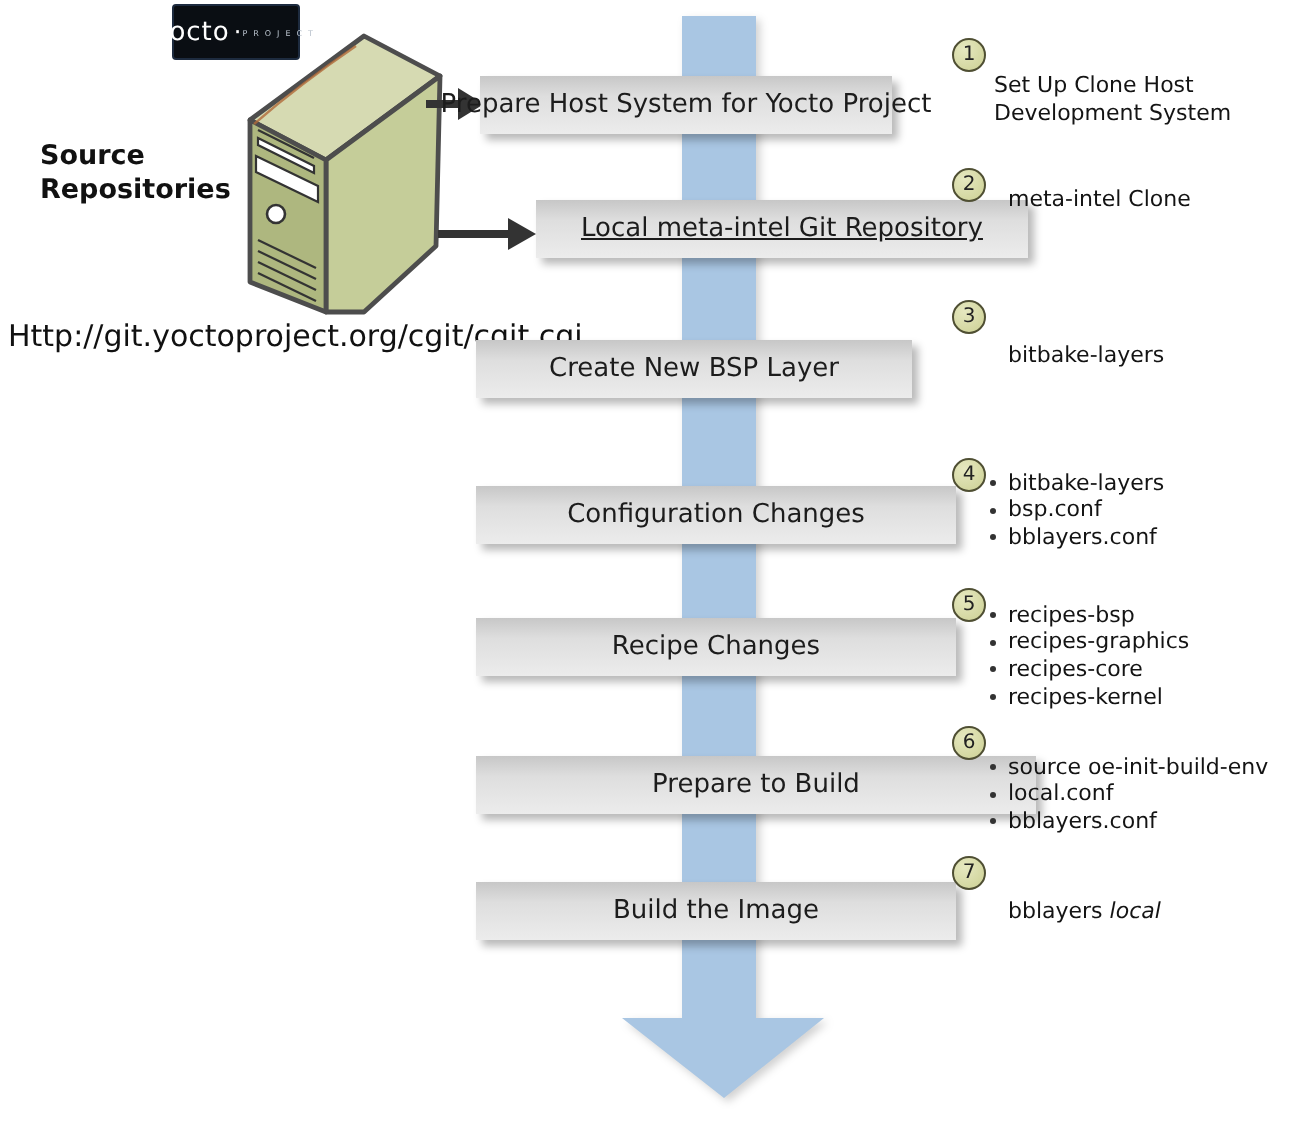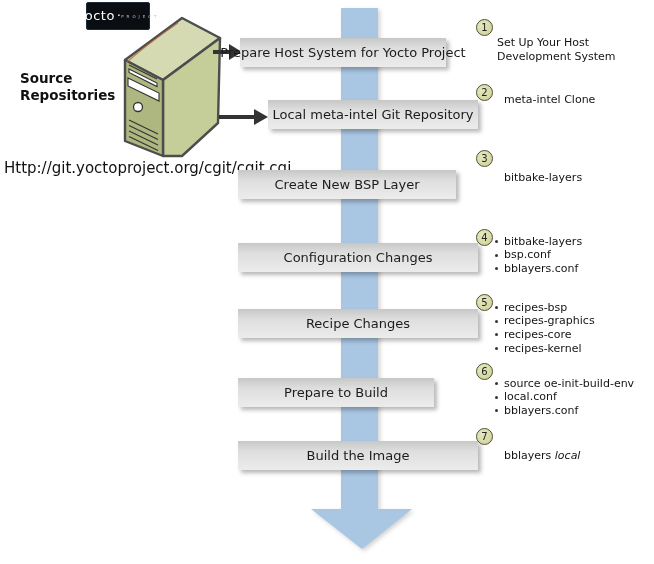"Set Up Your Host" div { text: Your -> Clone }
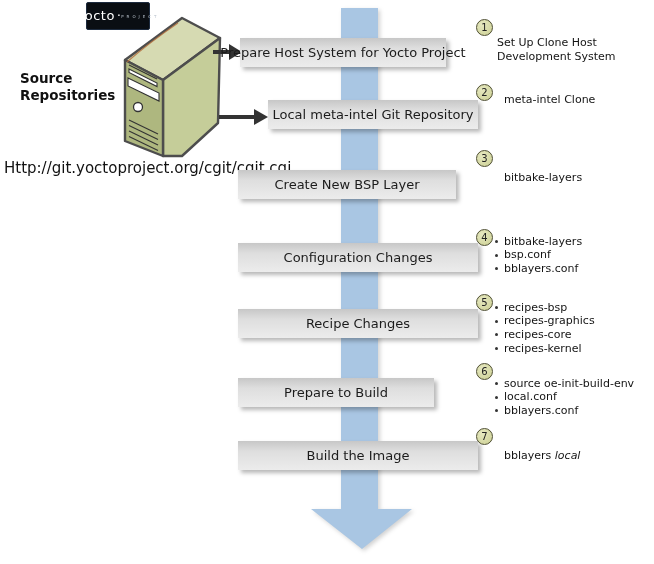"Local meta-intel Git Repository" .b2 { text-decoration: none -> underline; width: 210px -> 246px }
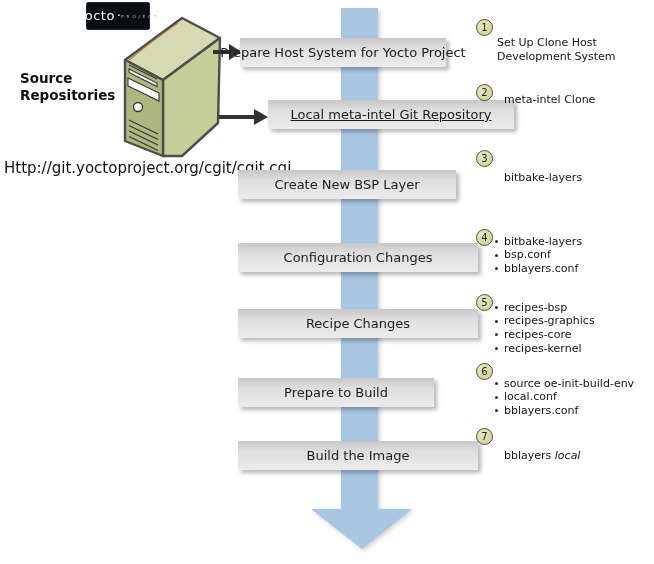"Prepare to Build" .b6 { width: 196px -> 280px }
